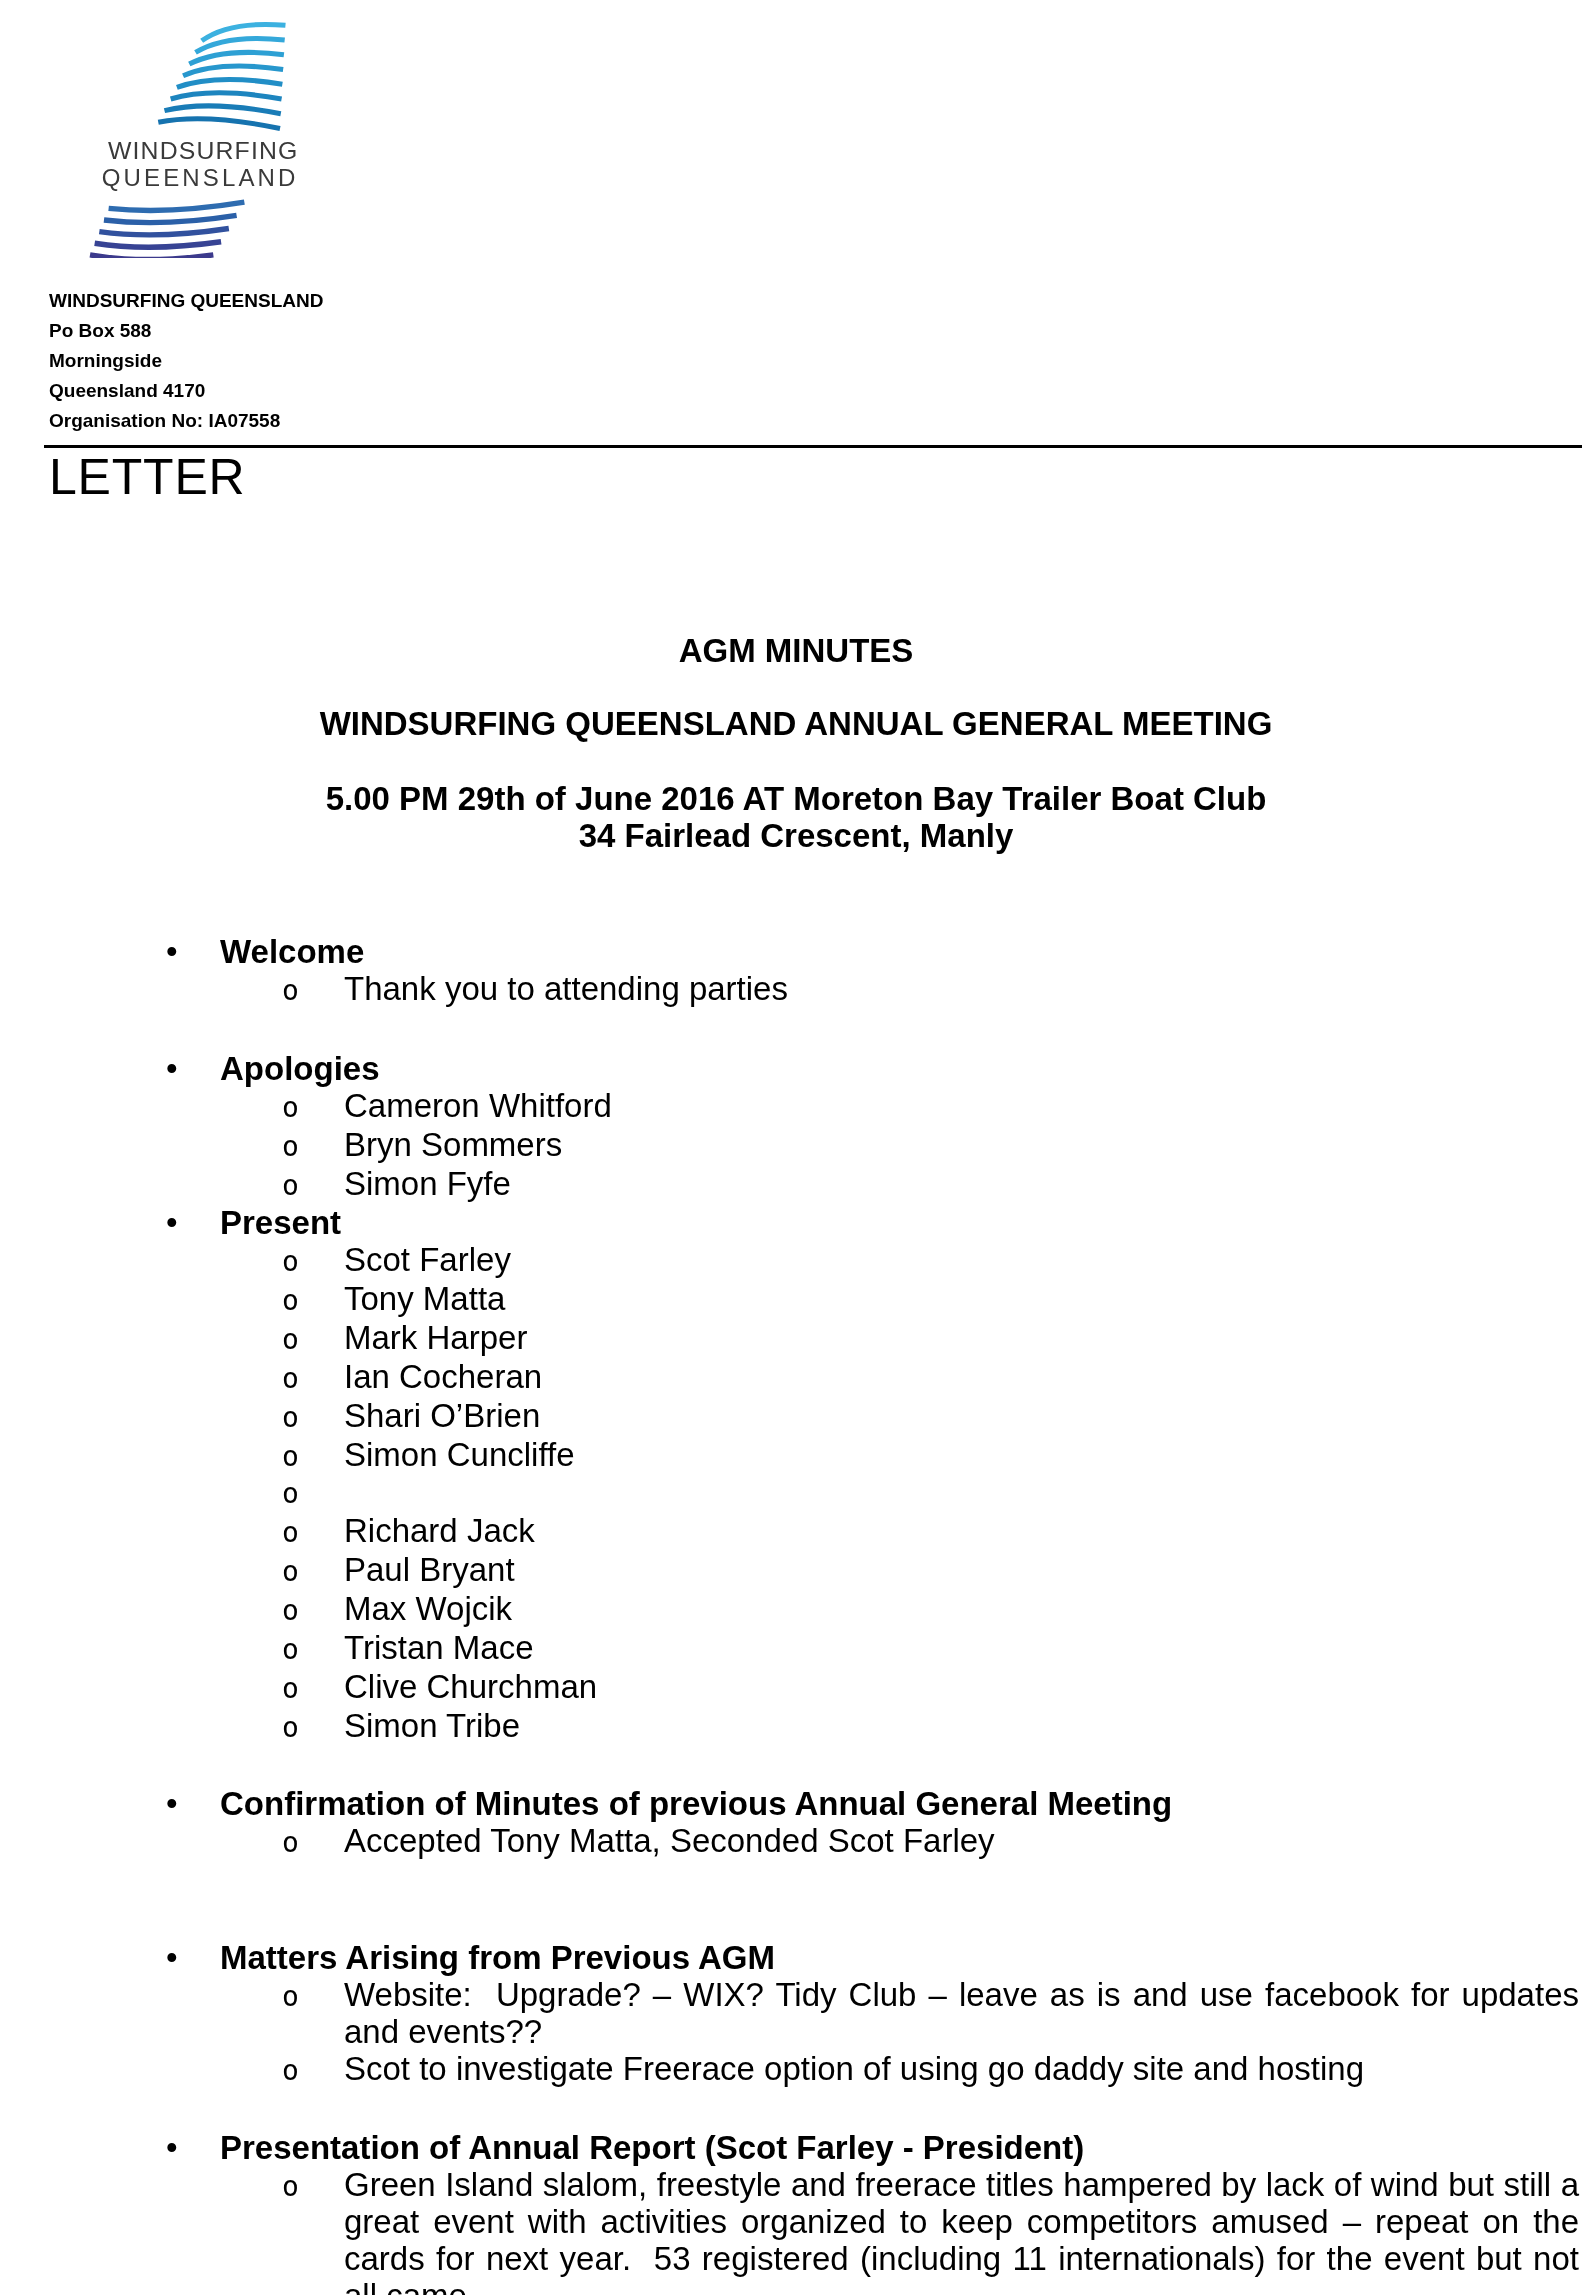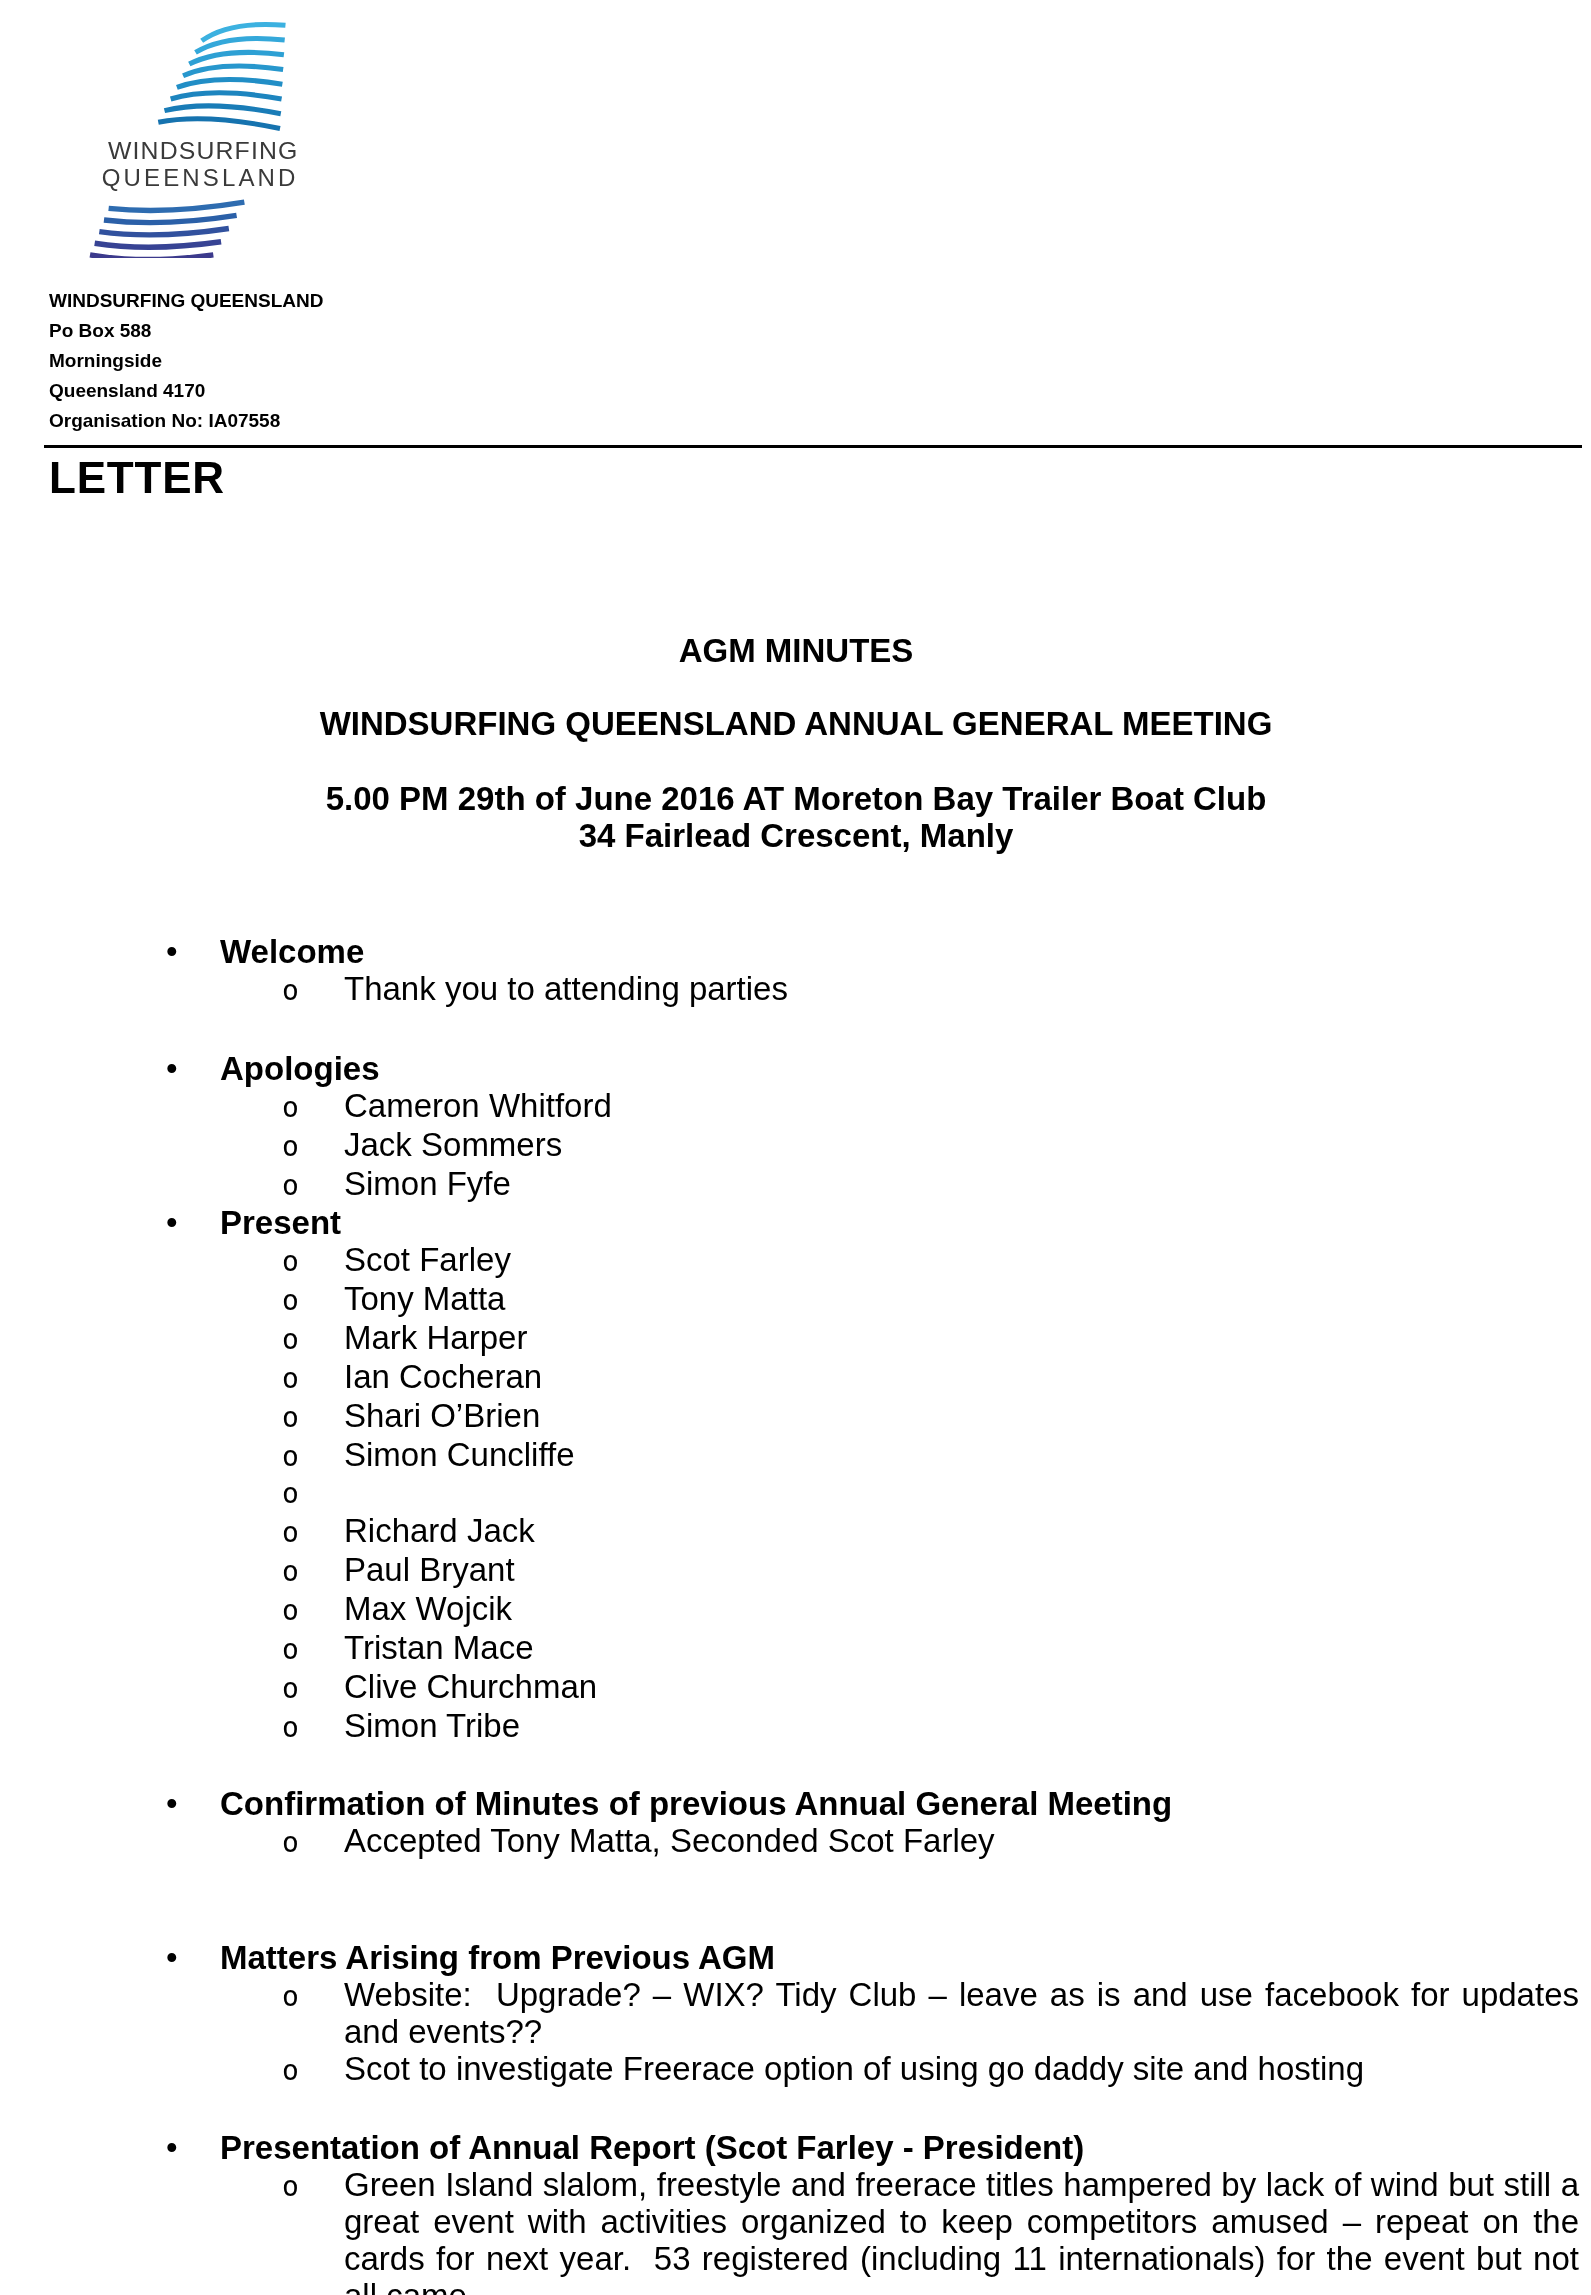"LETTER" .doc-type { font-size: 44px -> 50px; font-weight: bold -> normal }
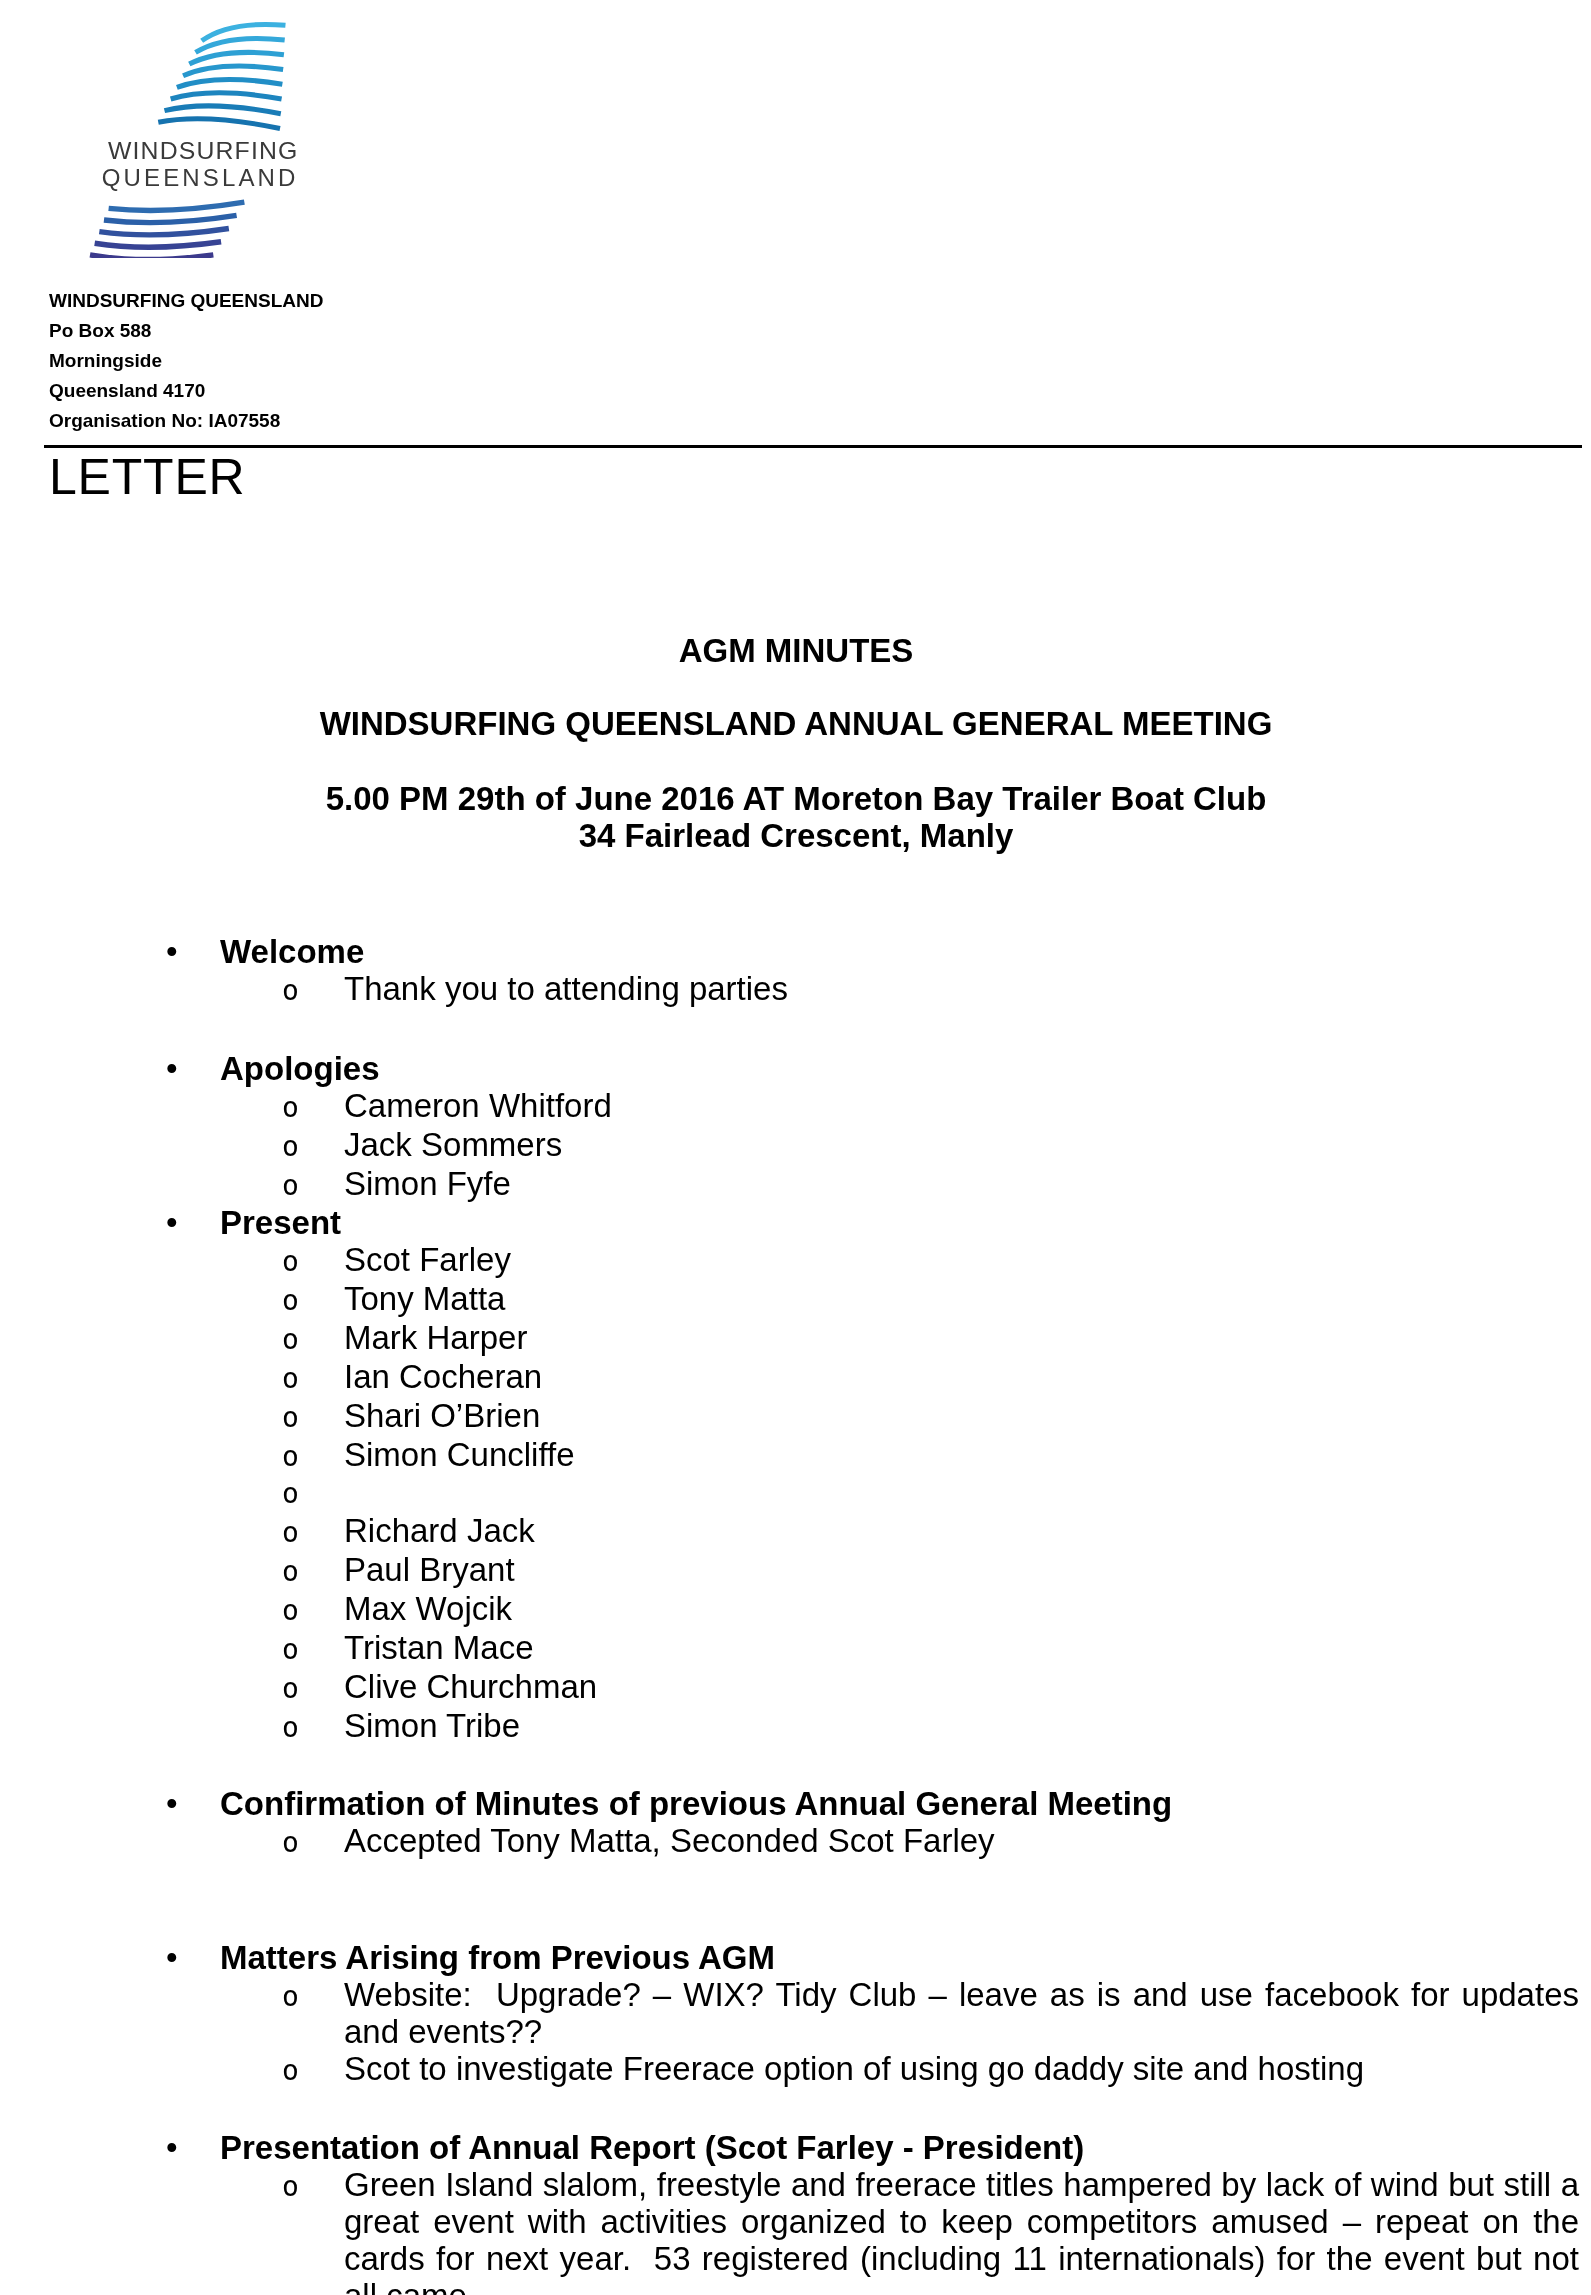"Jack Sommers" span.t2 { text: Jack -> Bryn }
